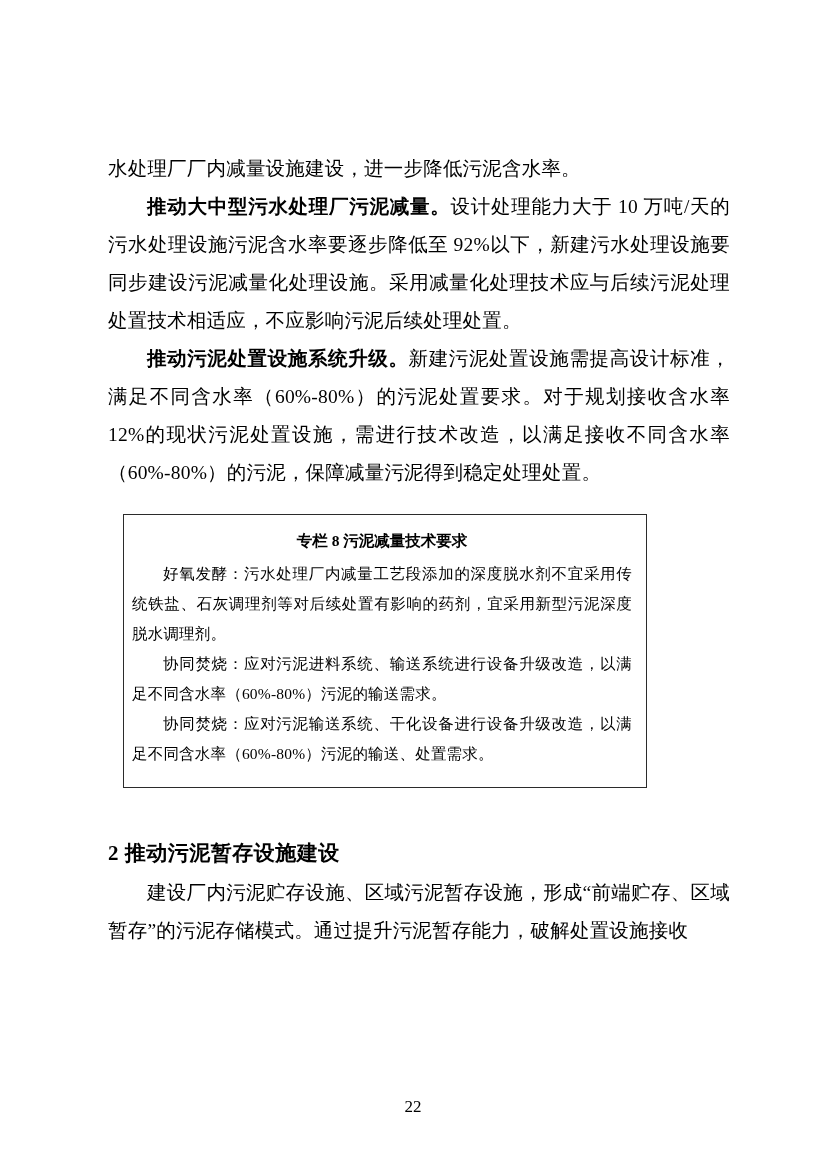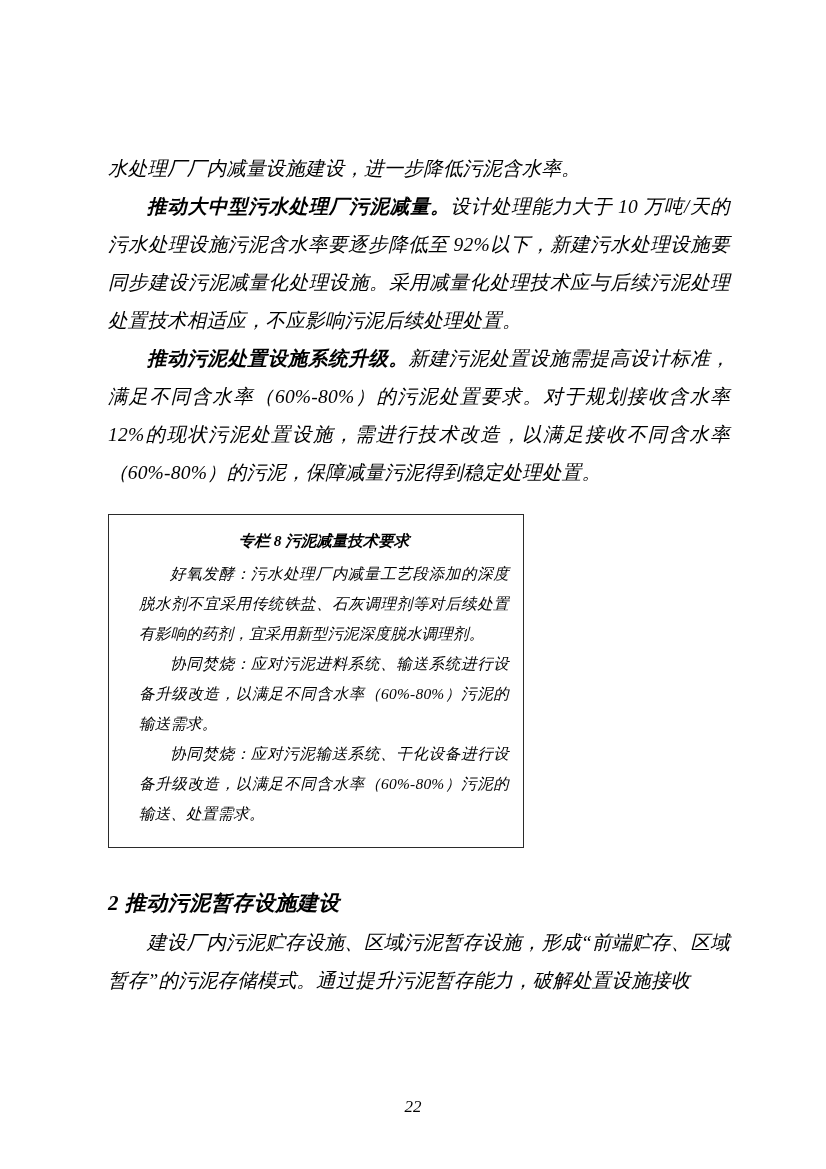"水处理厂厂内减量设施建设，进一步降低污泥含水率。" .page { font-style: italic -> none }
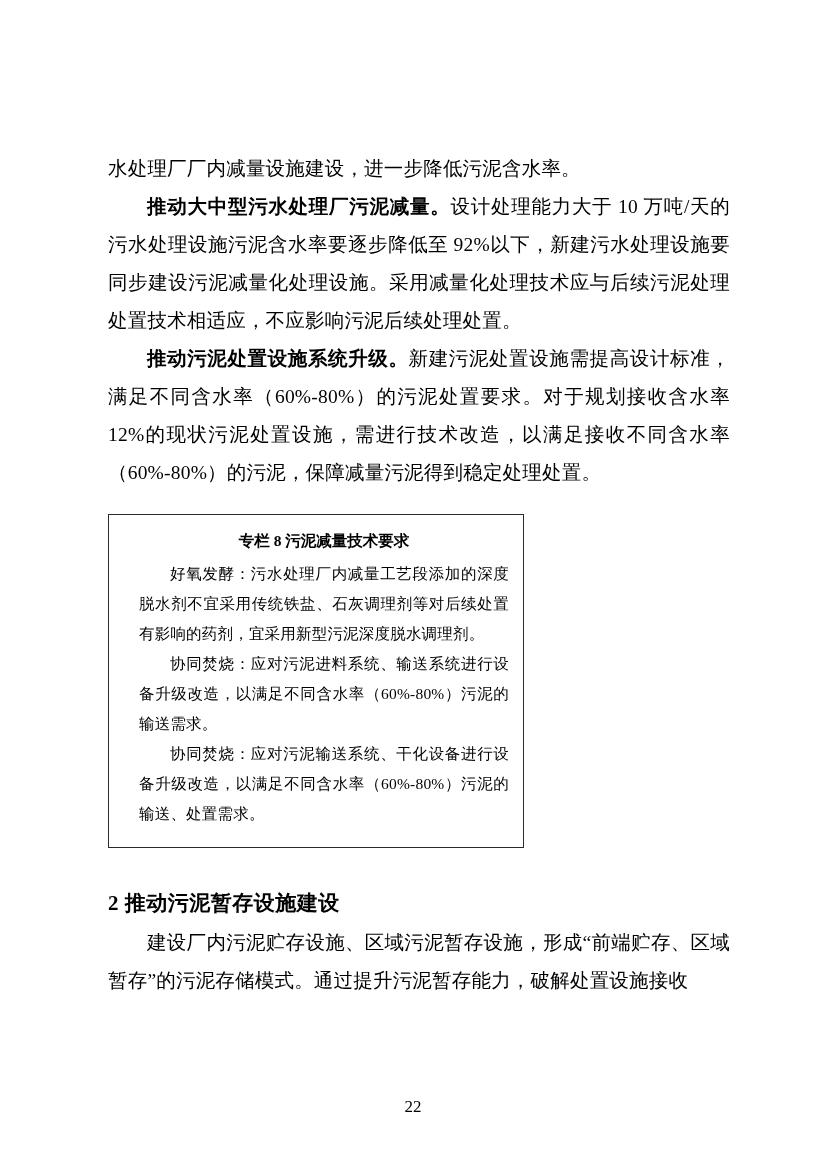"专栏 8 污泥减量技术要求" .callout { margin-left: 0 -> 15px; padding: 10px 14px 18px 30px -> 10px 14px 18px 8px; width: 416px -> 524px }
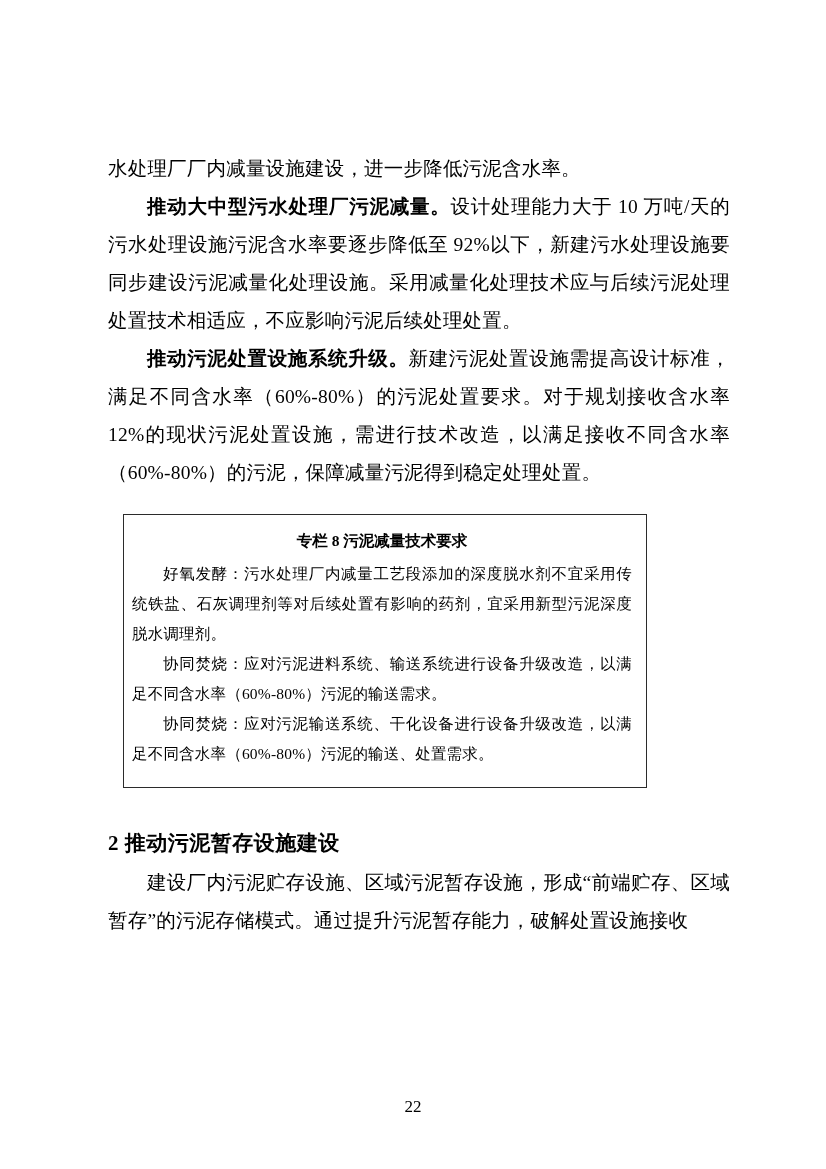"2 推动污泥暂存设施建设" h2.section-heading { margin: 38px 0 4px 0 -> 48px 0 4px 0 }
